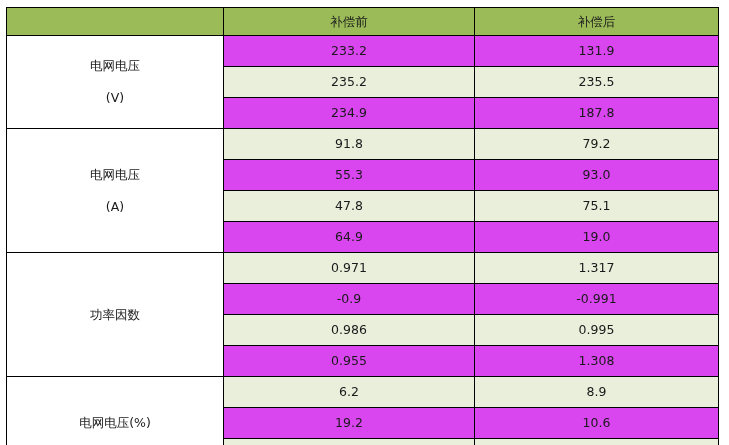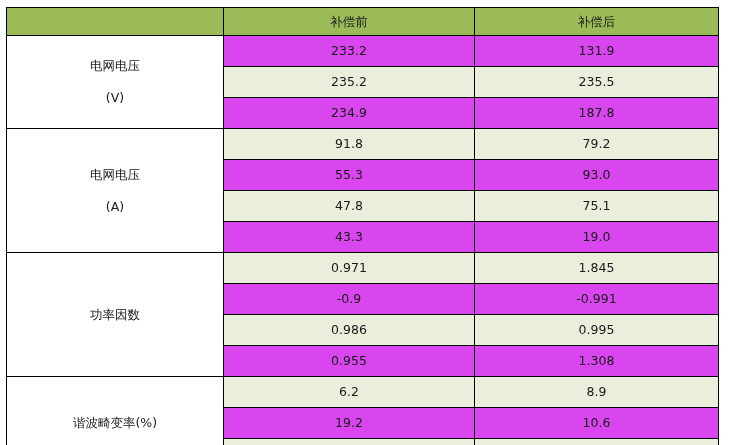"43.3" td.value-cell { text: 43.3 -> 64.9 }
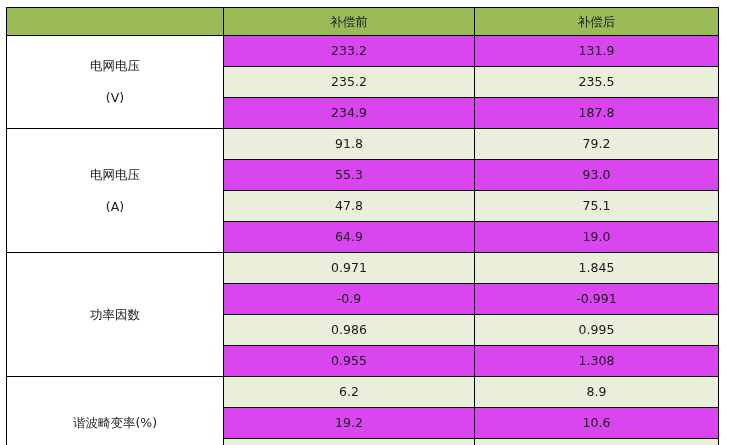"1.845" td.value-cell { text: 1.845 -> 1.317 }
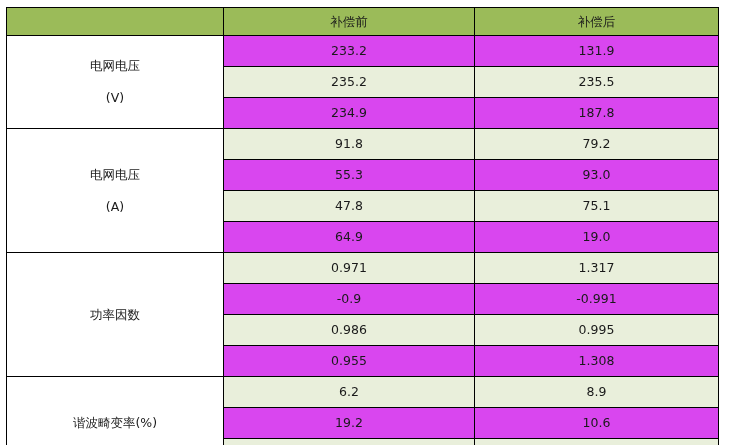"谐波畸变率(%)" span.label-line { text: 谐波畸变率 -> 电网电压 }
